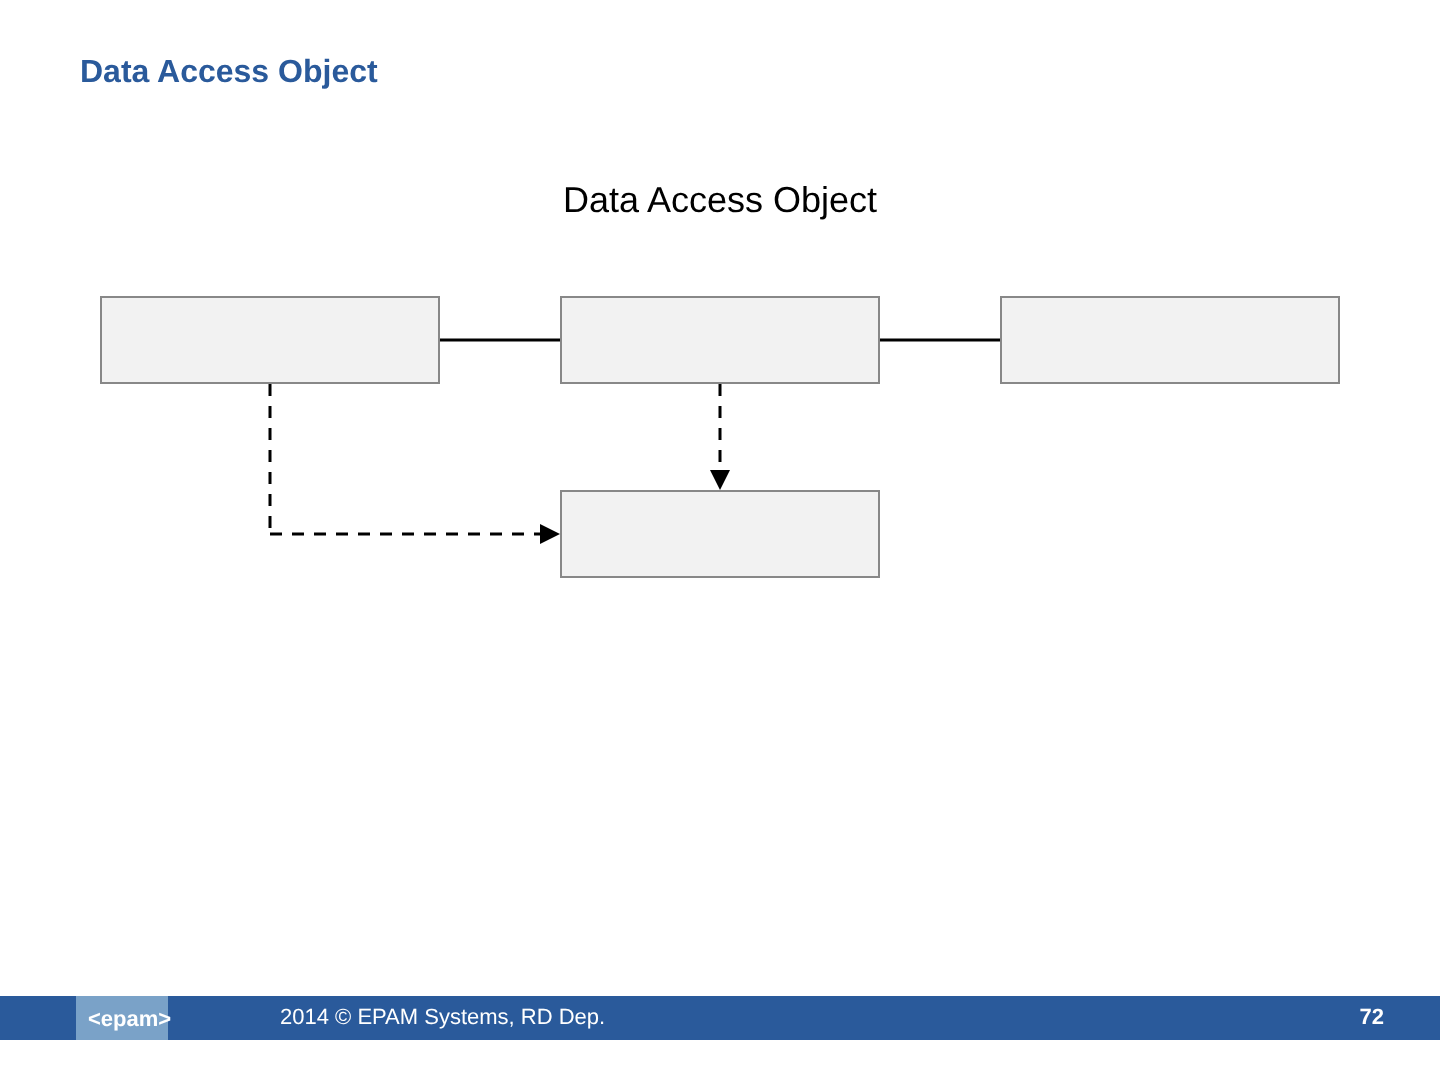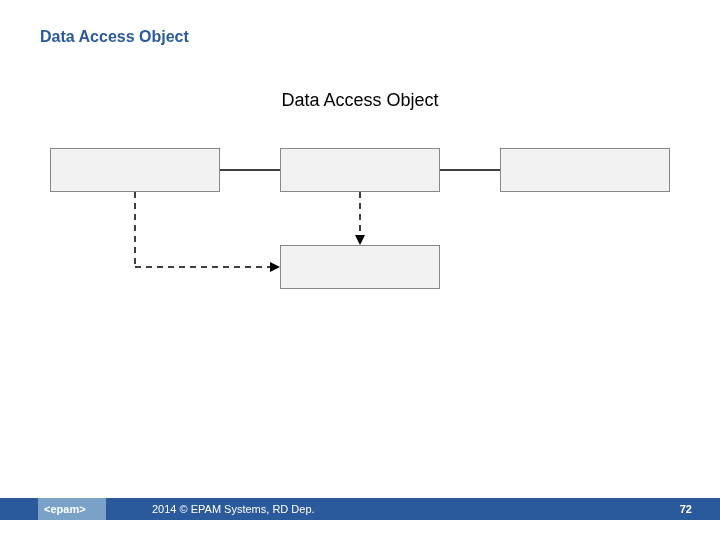"<epam>" .logo-chip { width: 68px -> 46px }
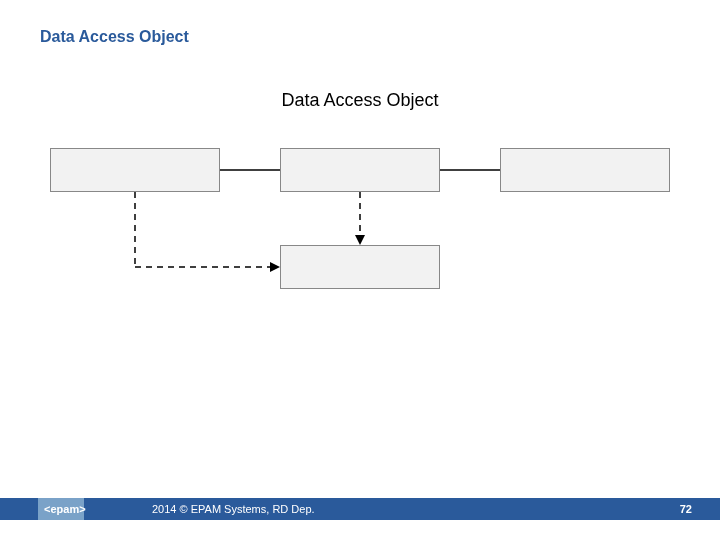"2014 © EPAM Systems, RD" .footer-text { left: 152px -> 140px }
